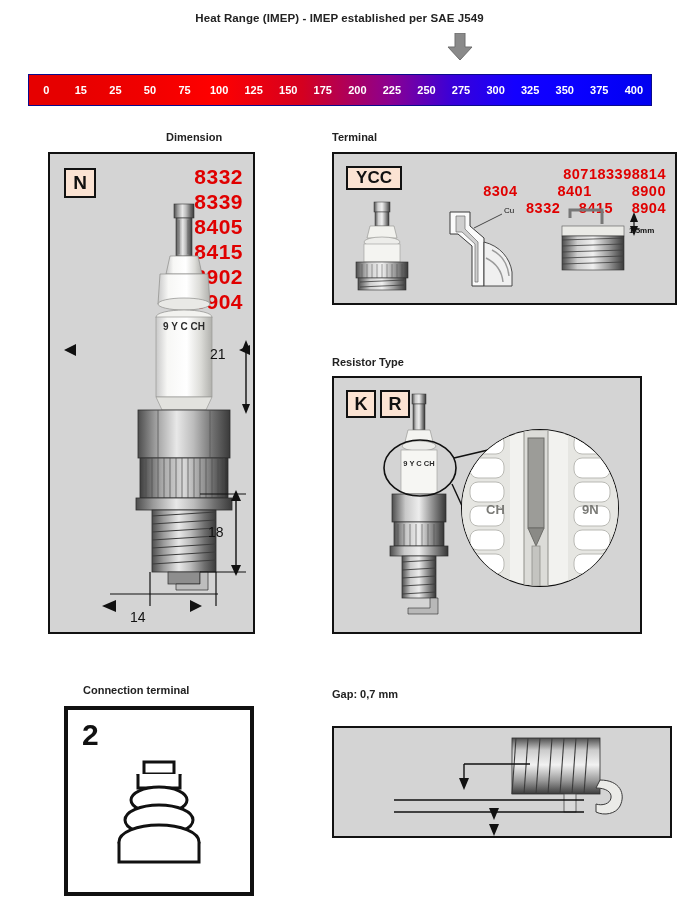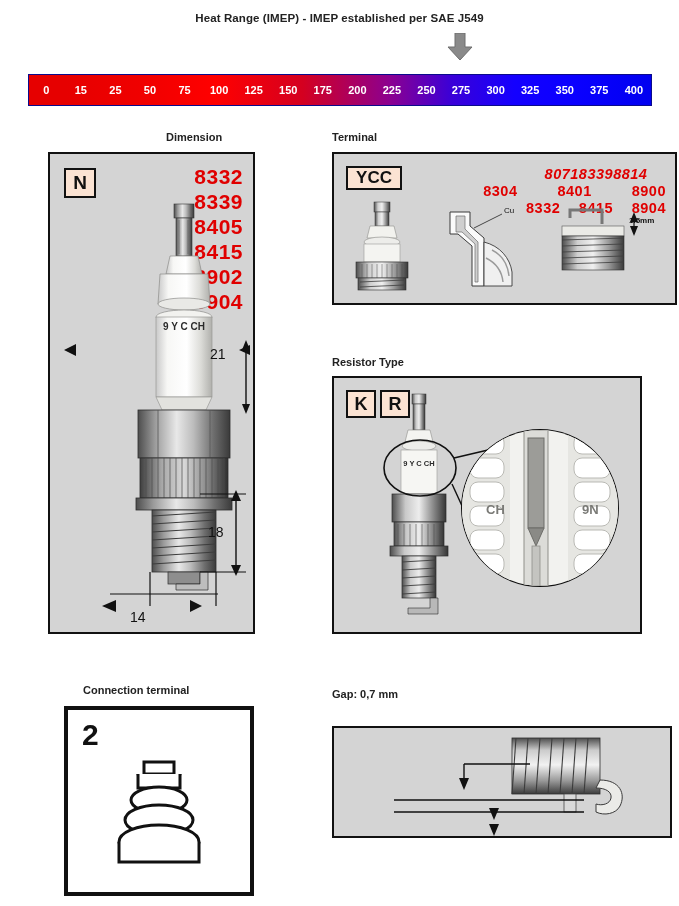"8071" div { font-style: italic -> none; justify-content: center -> flex-end }
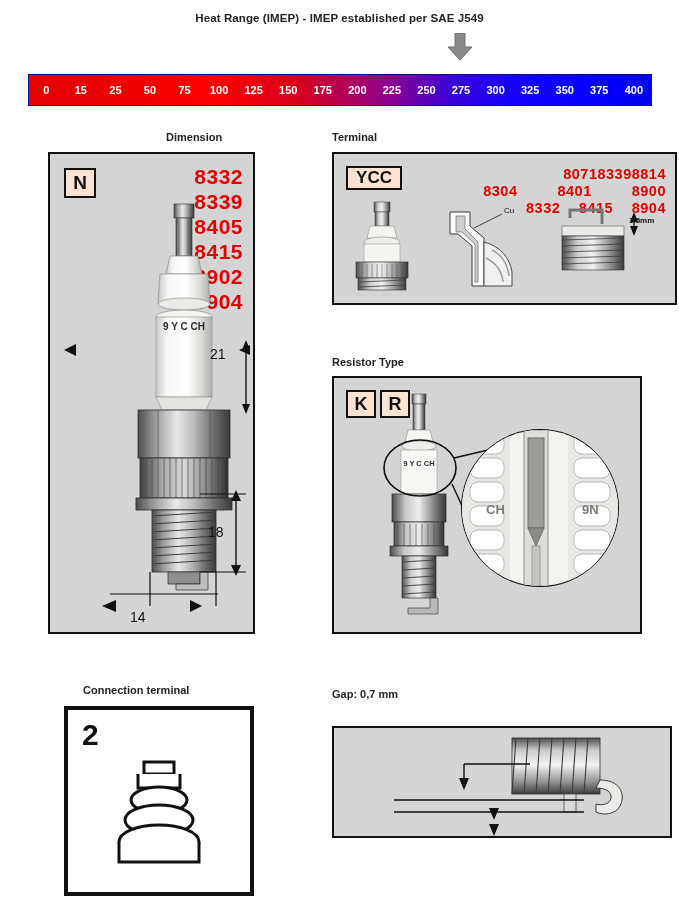"1.5mm" div.small-note { top: 62px -> 72px }
